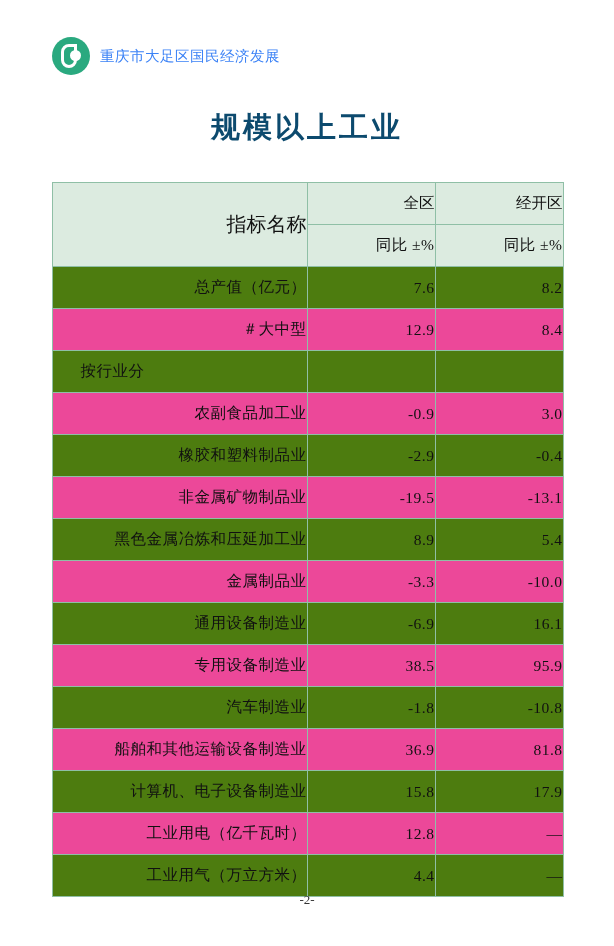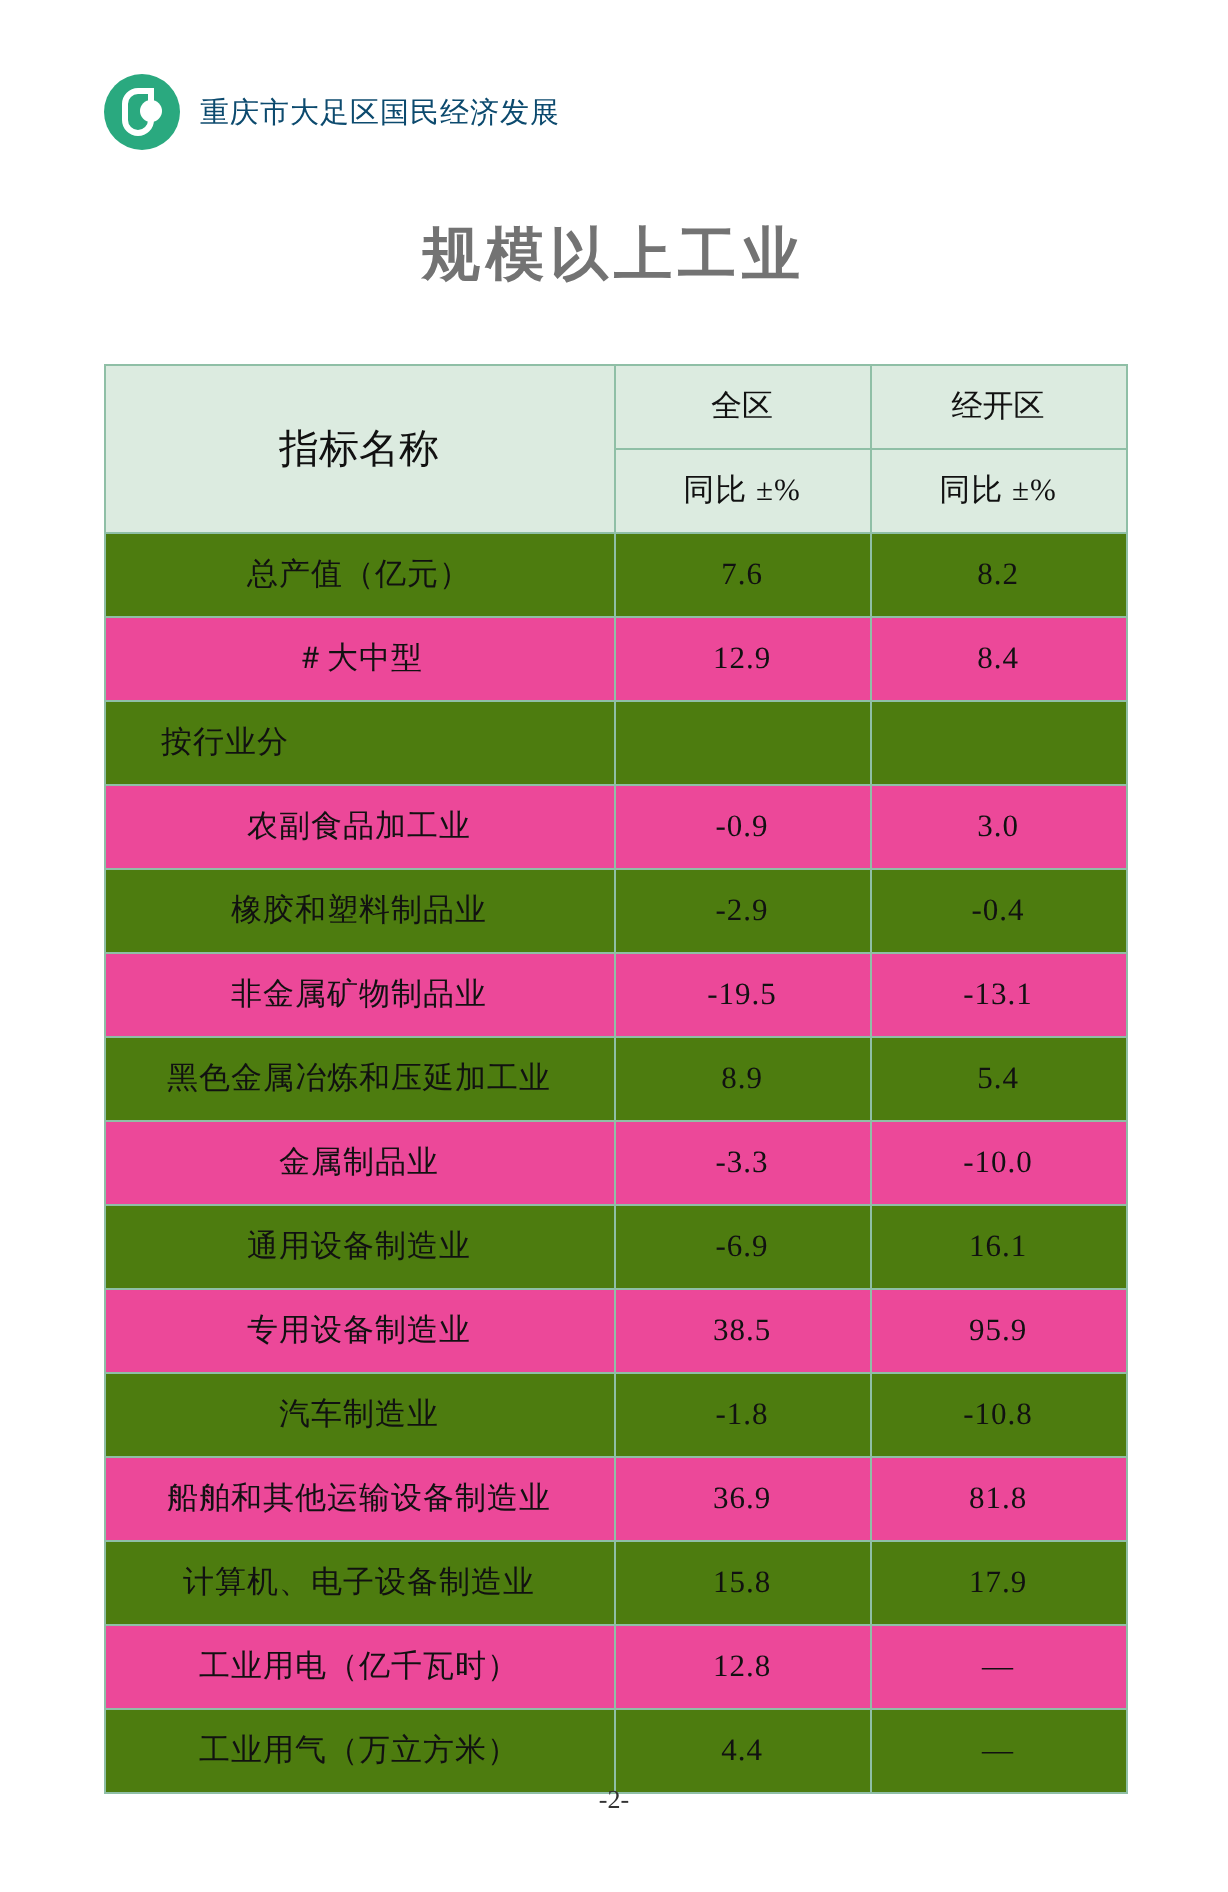"重庆市大足区国民经济发展" .org-name { color: #0c4a6e -> #3b82f6 }
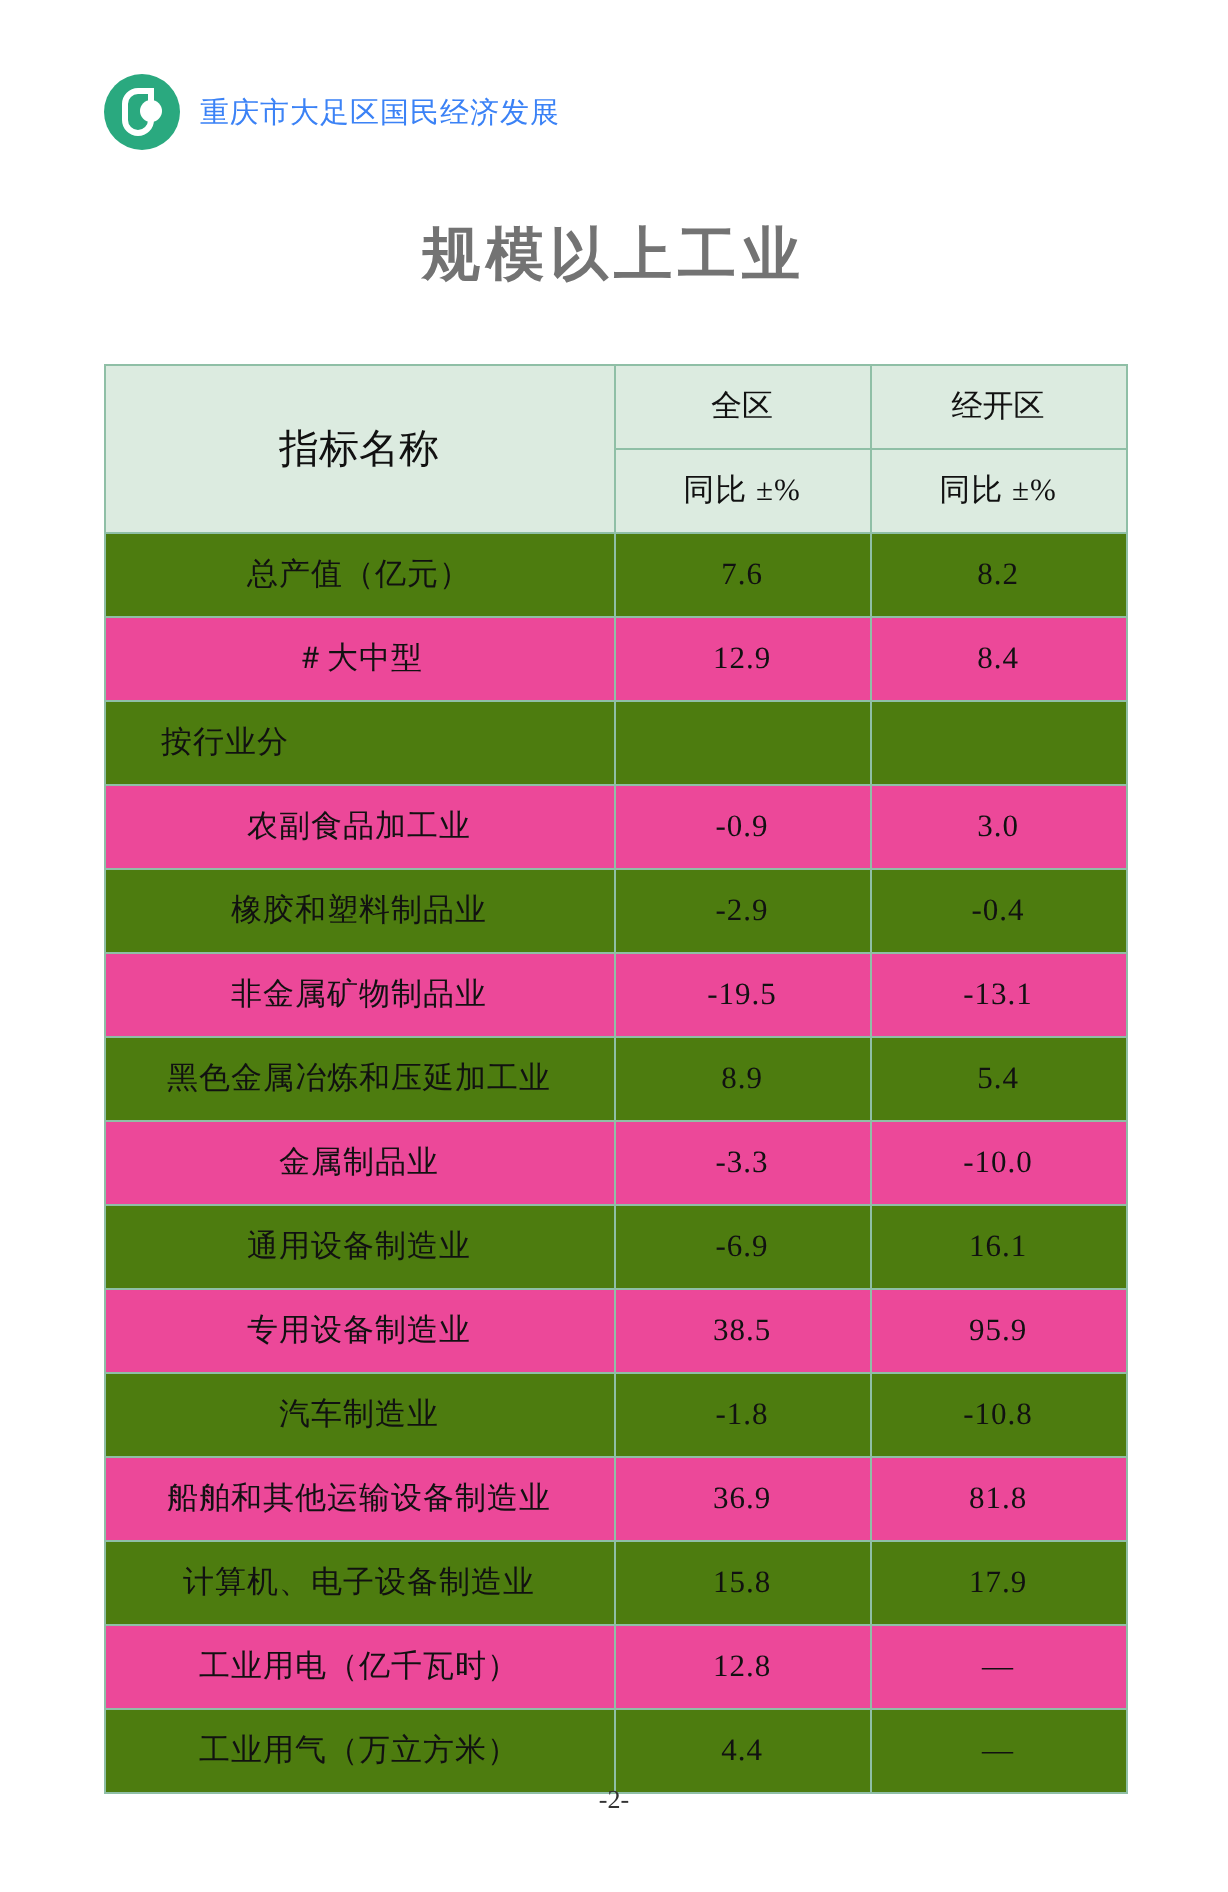"规模以上工业" .title { color: #737373 -> #0c4a6e }
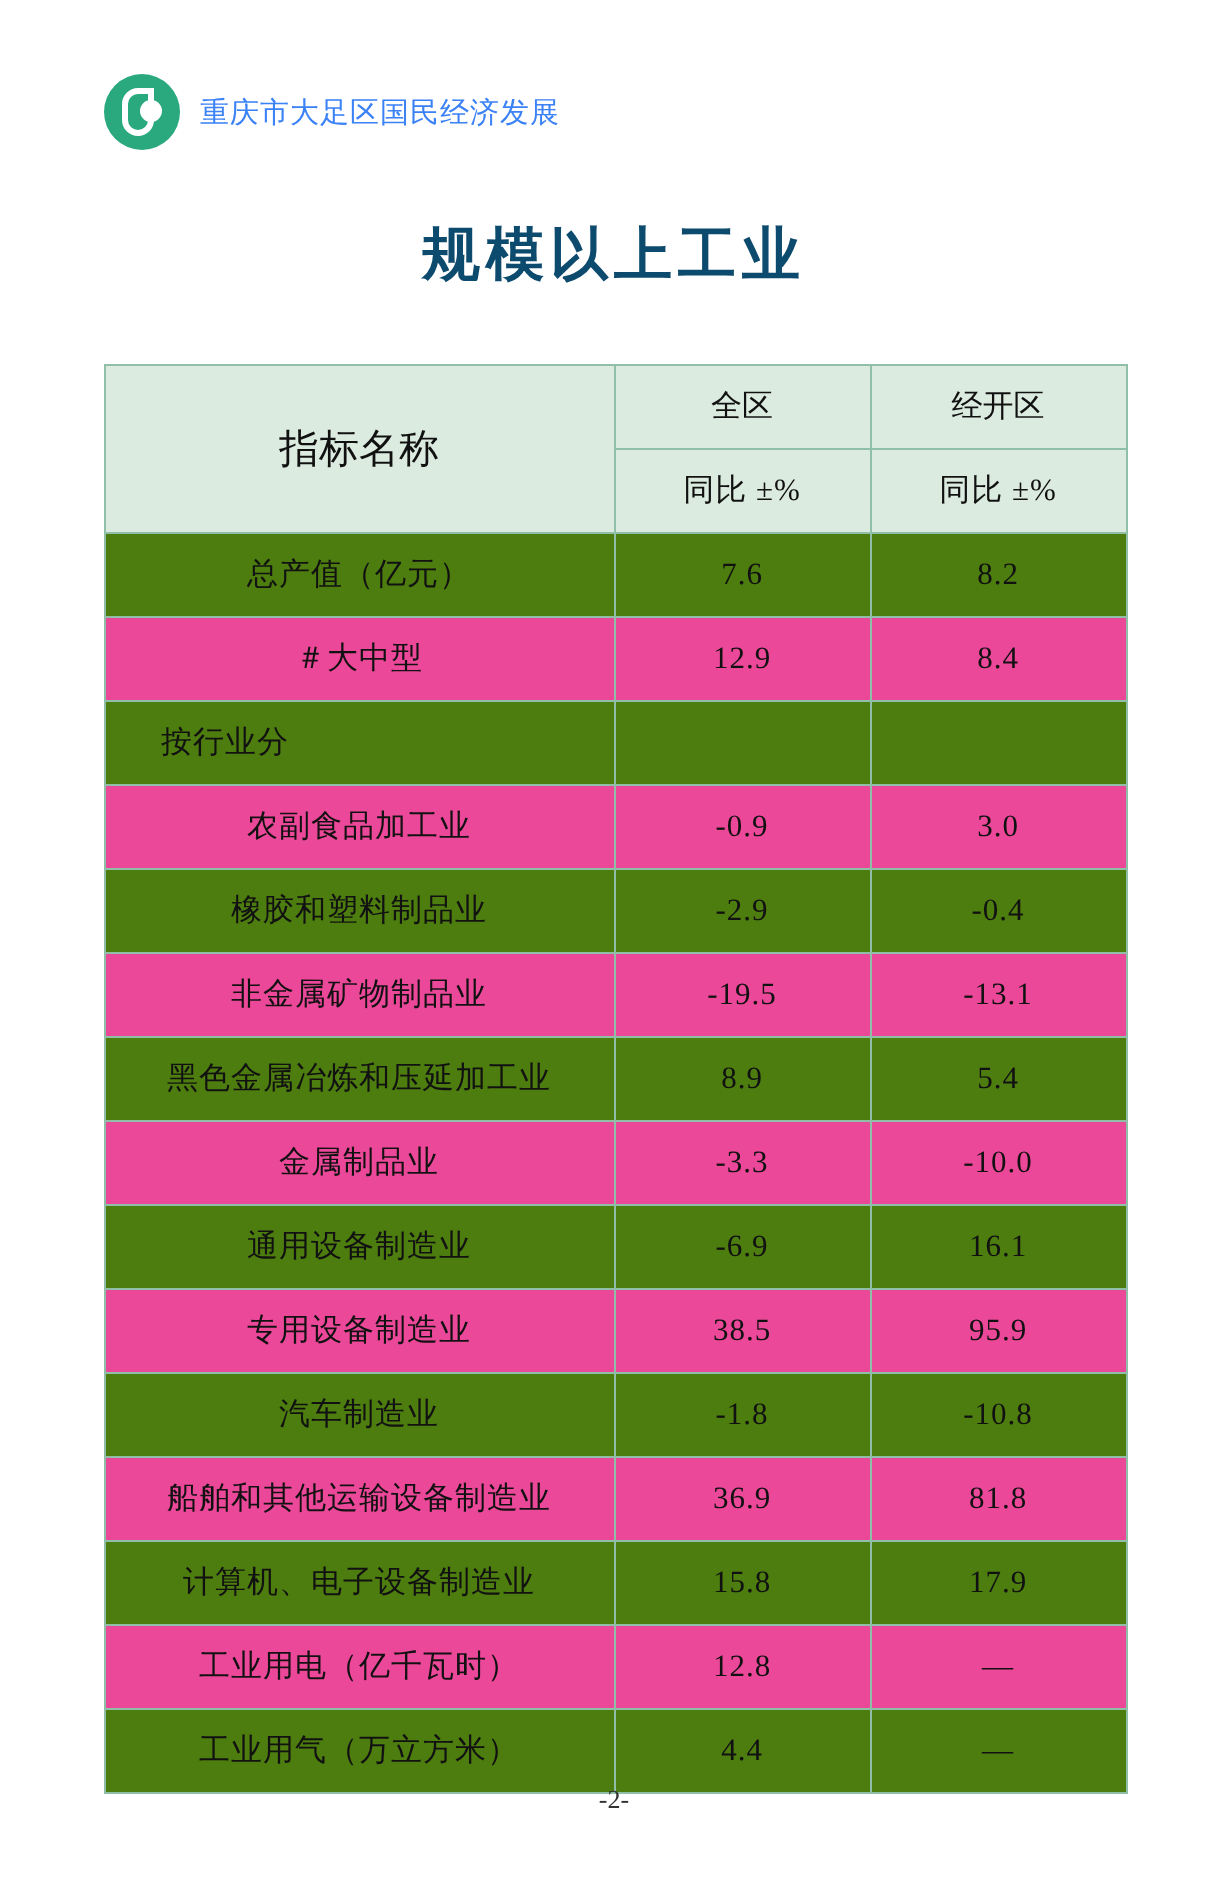"全区" table.data td, table.data th { text-align: center -> right }
